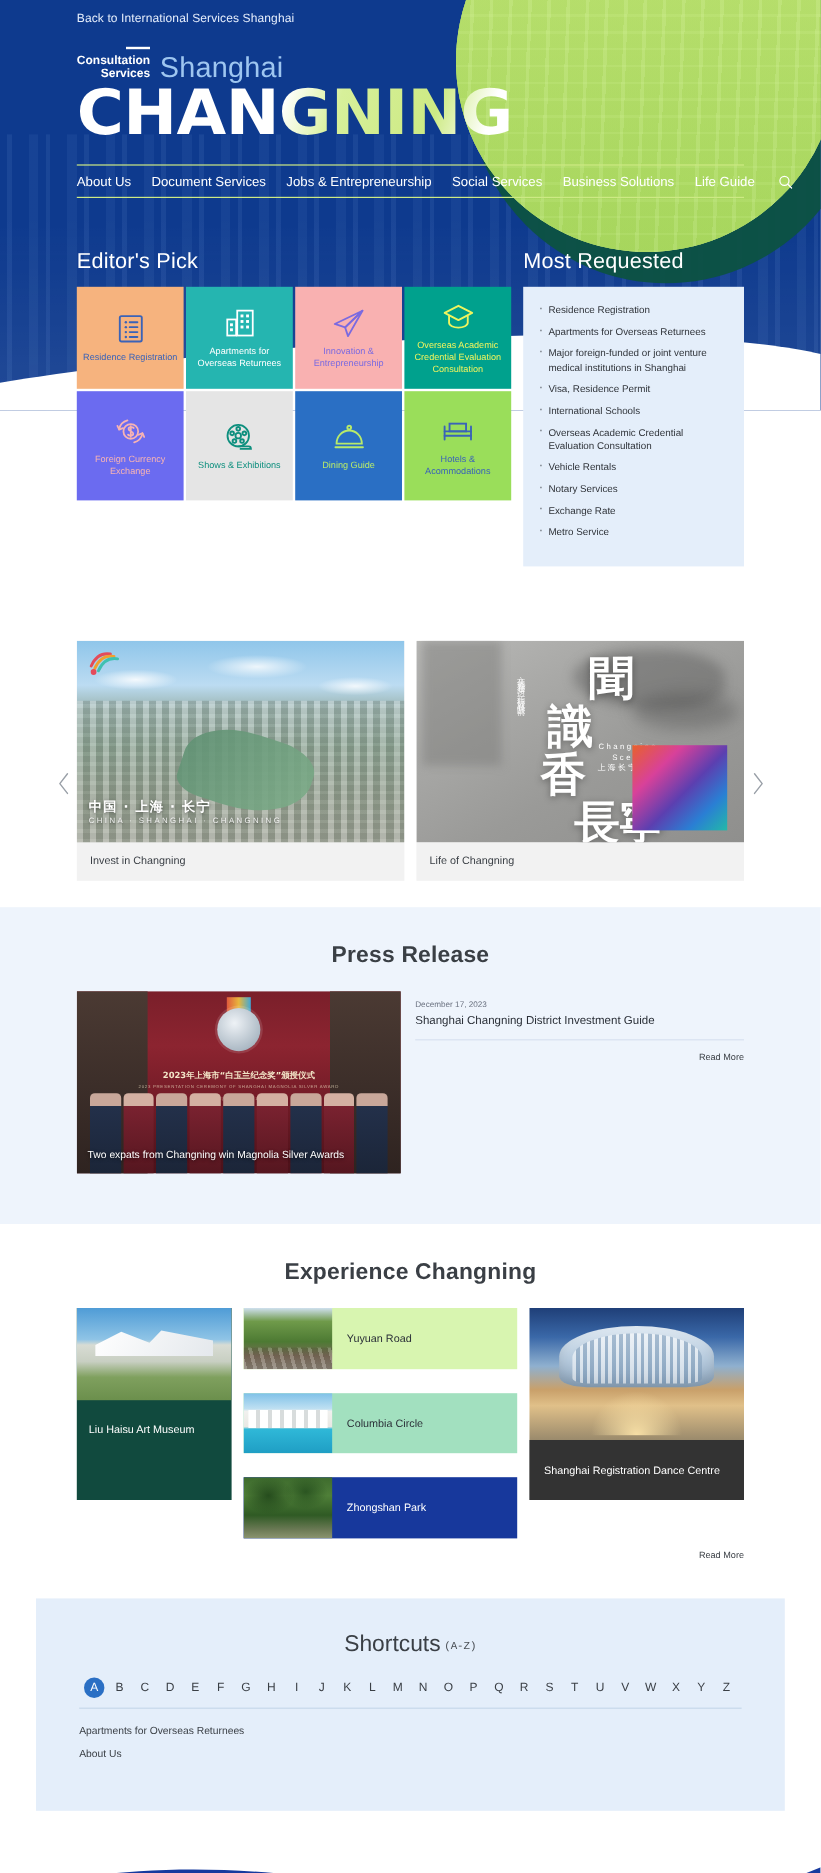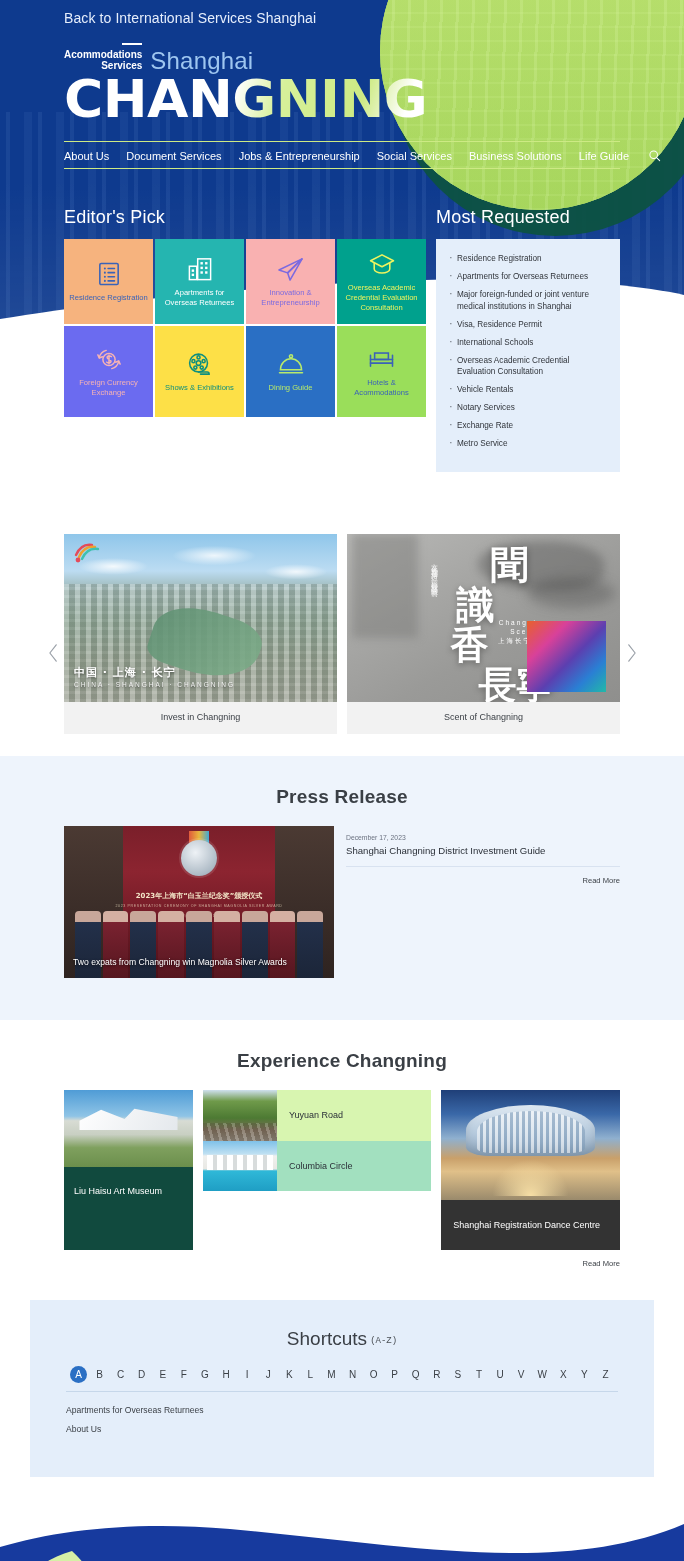"Back to International Services Shanghai" .backlink { font-size: 14px -> 10px }
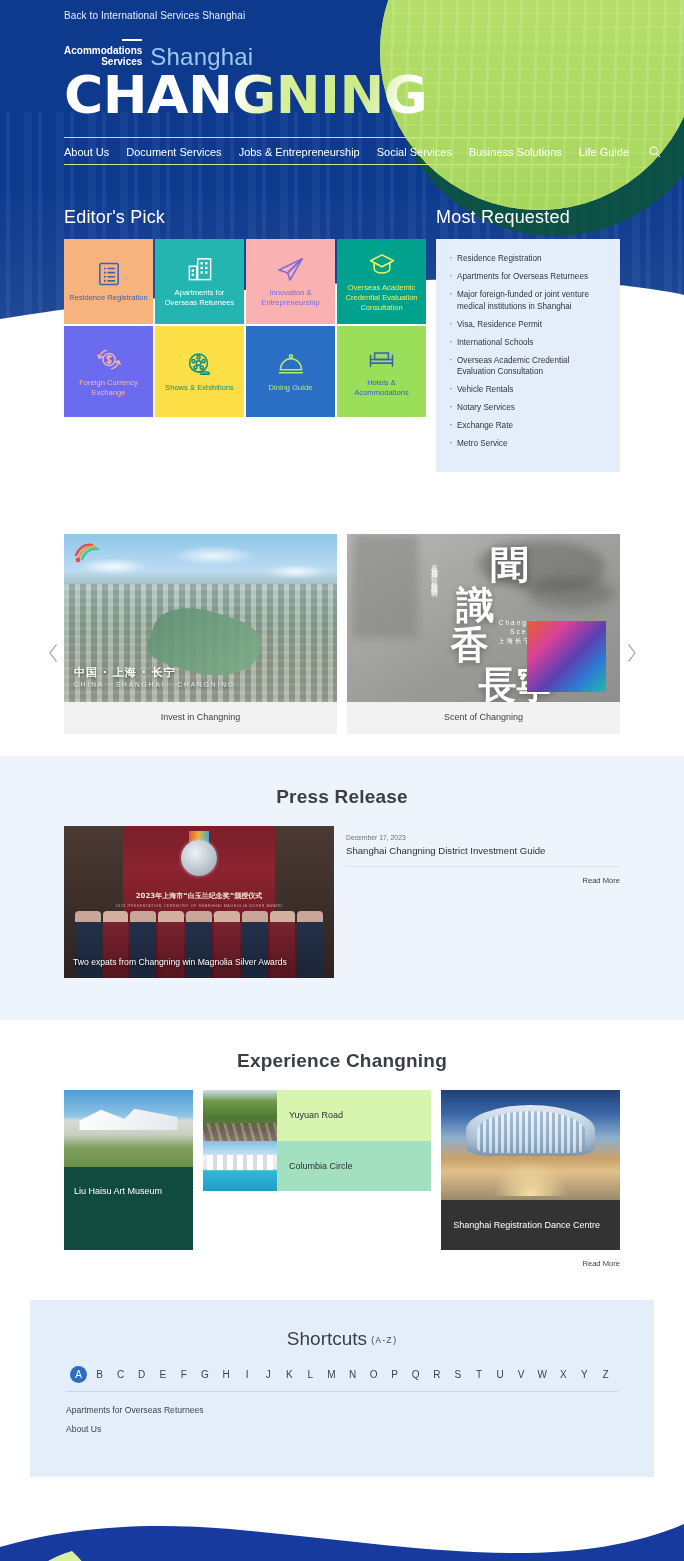"Acommodations" div { text: Acommodations -> Consultation }
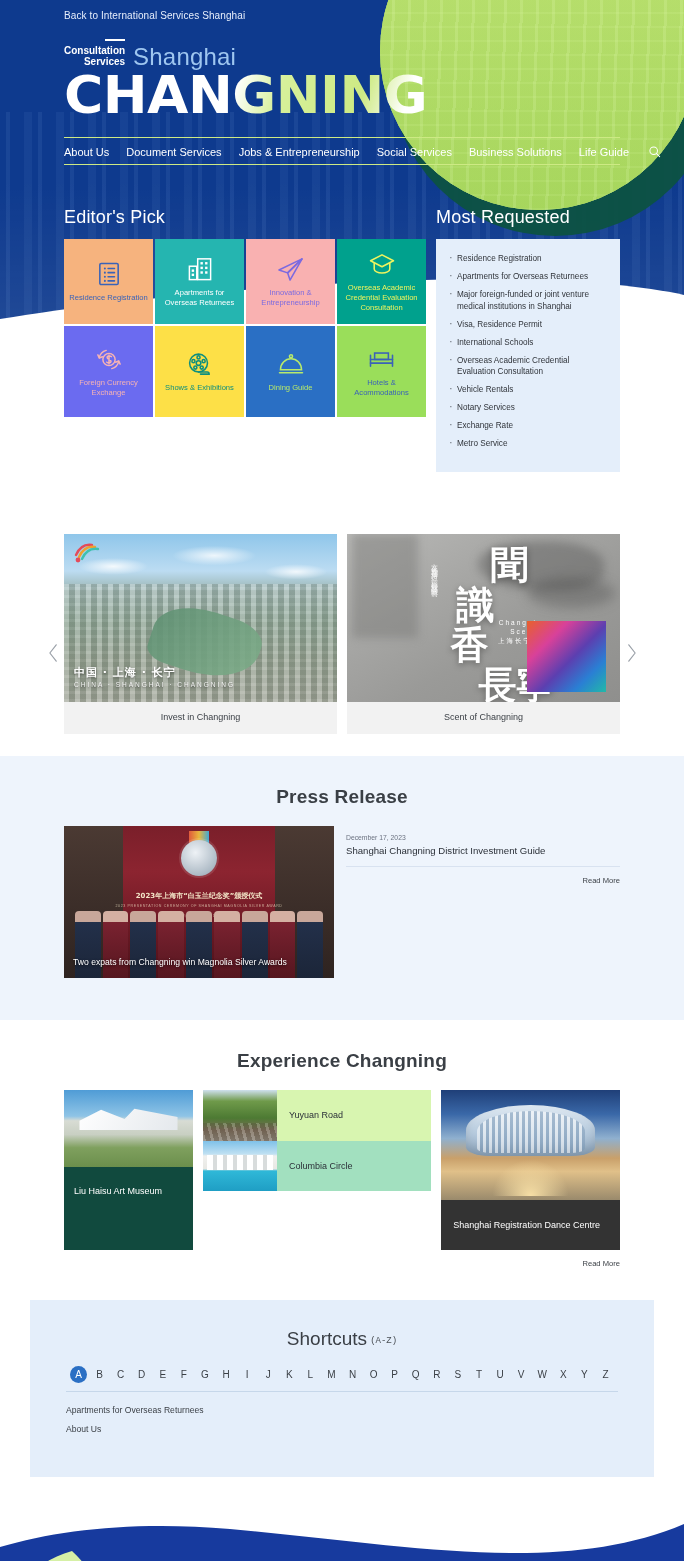"Shows & Exhibitions" div.tile { background: #fde047 -> #e5e5e5 }
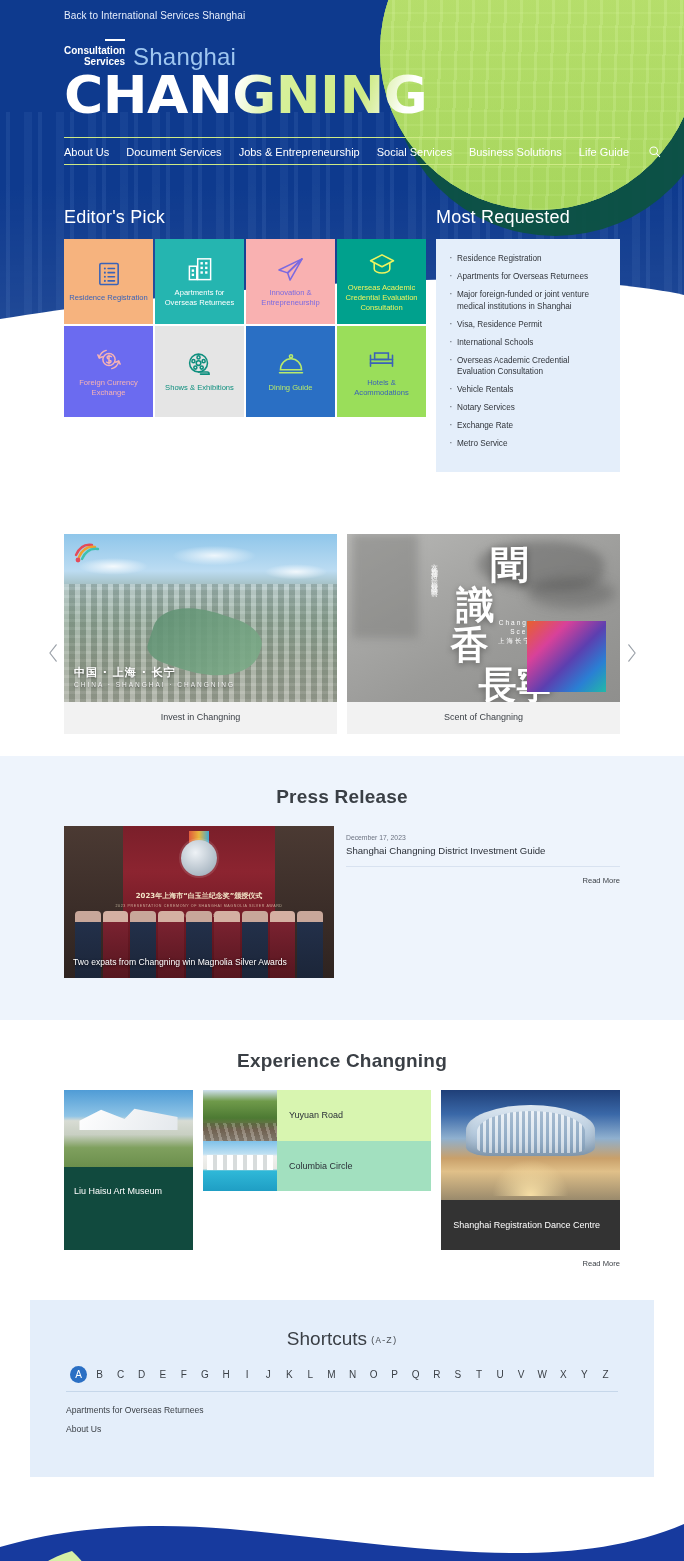"Invest in Changning" .ccard .ccap { text-align: center -> none }
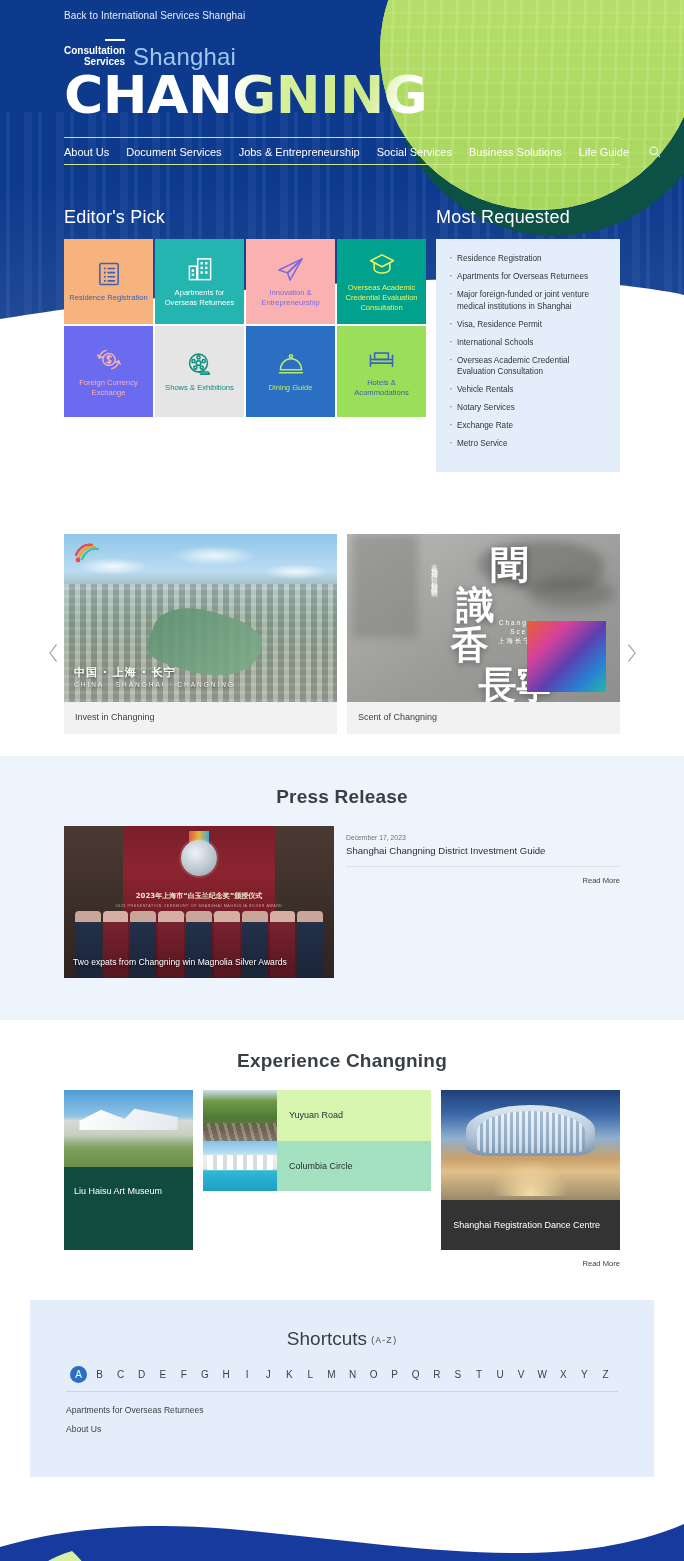"Scent of Changning" div.ccap { text: Scent -> Life }
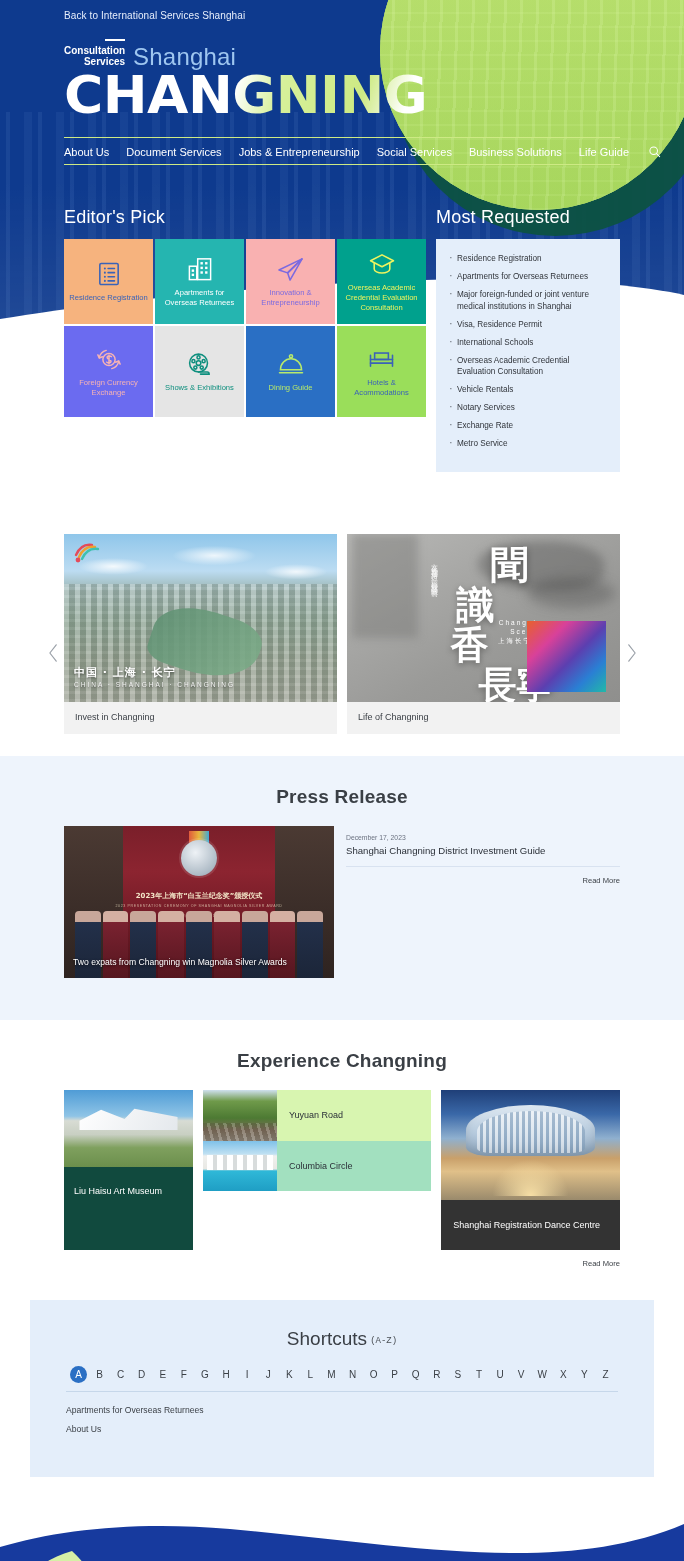"Yuyuan Road" .exp-mid { gap: 0 -> 20px }
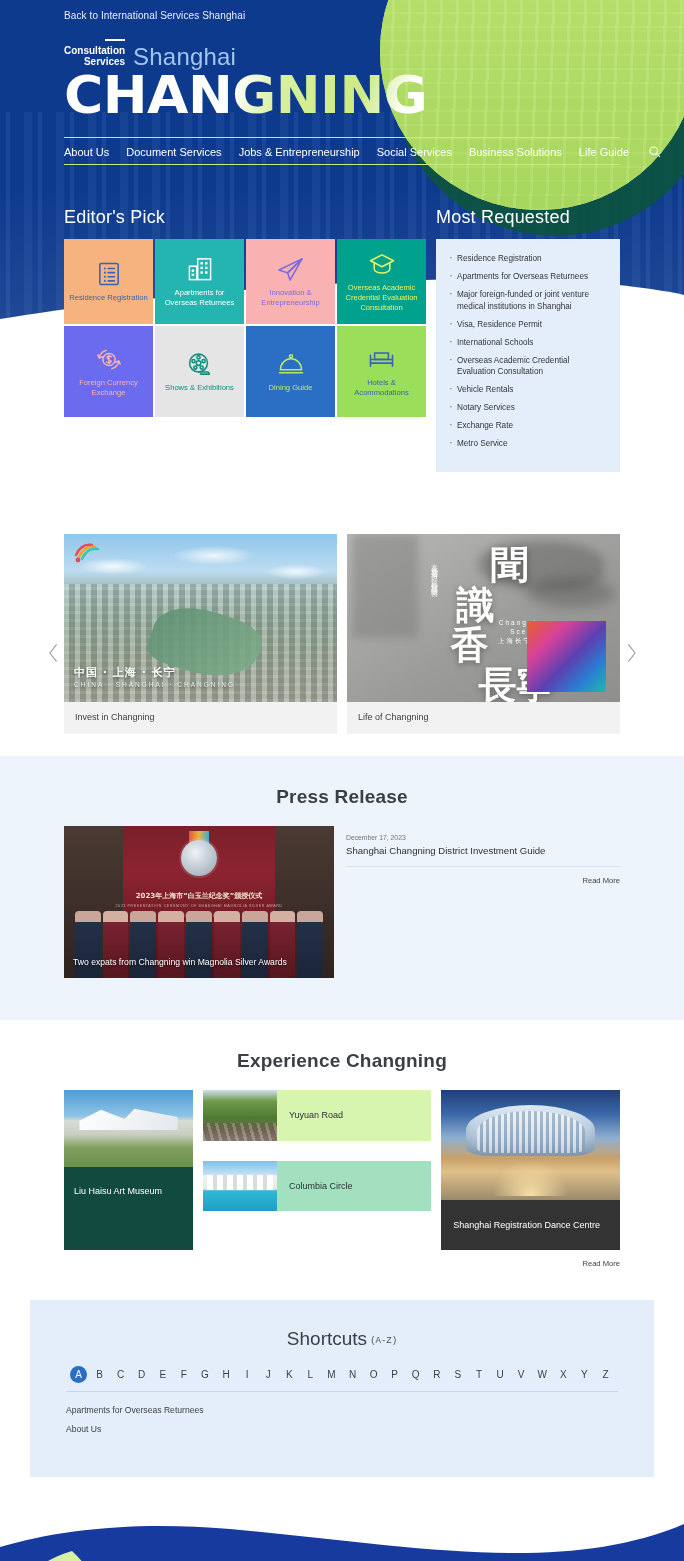"Zhongshan Park" div.exp-mini { html: none -> <div> <div> <div></div> </div> <div> <span>Zhongshan Park</span> </div> </div> }
